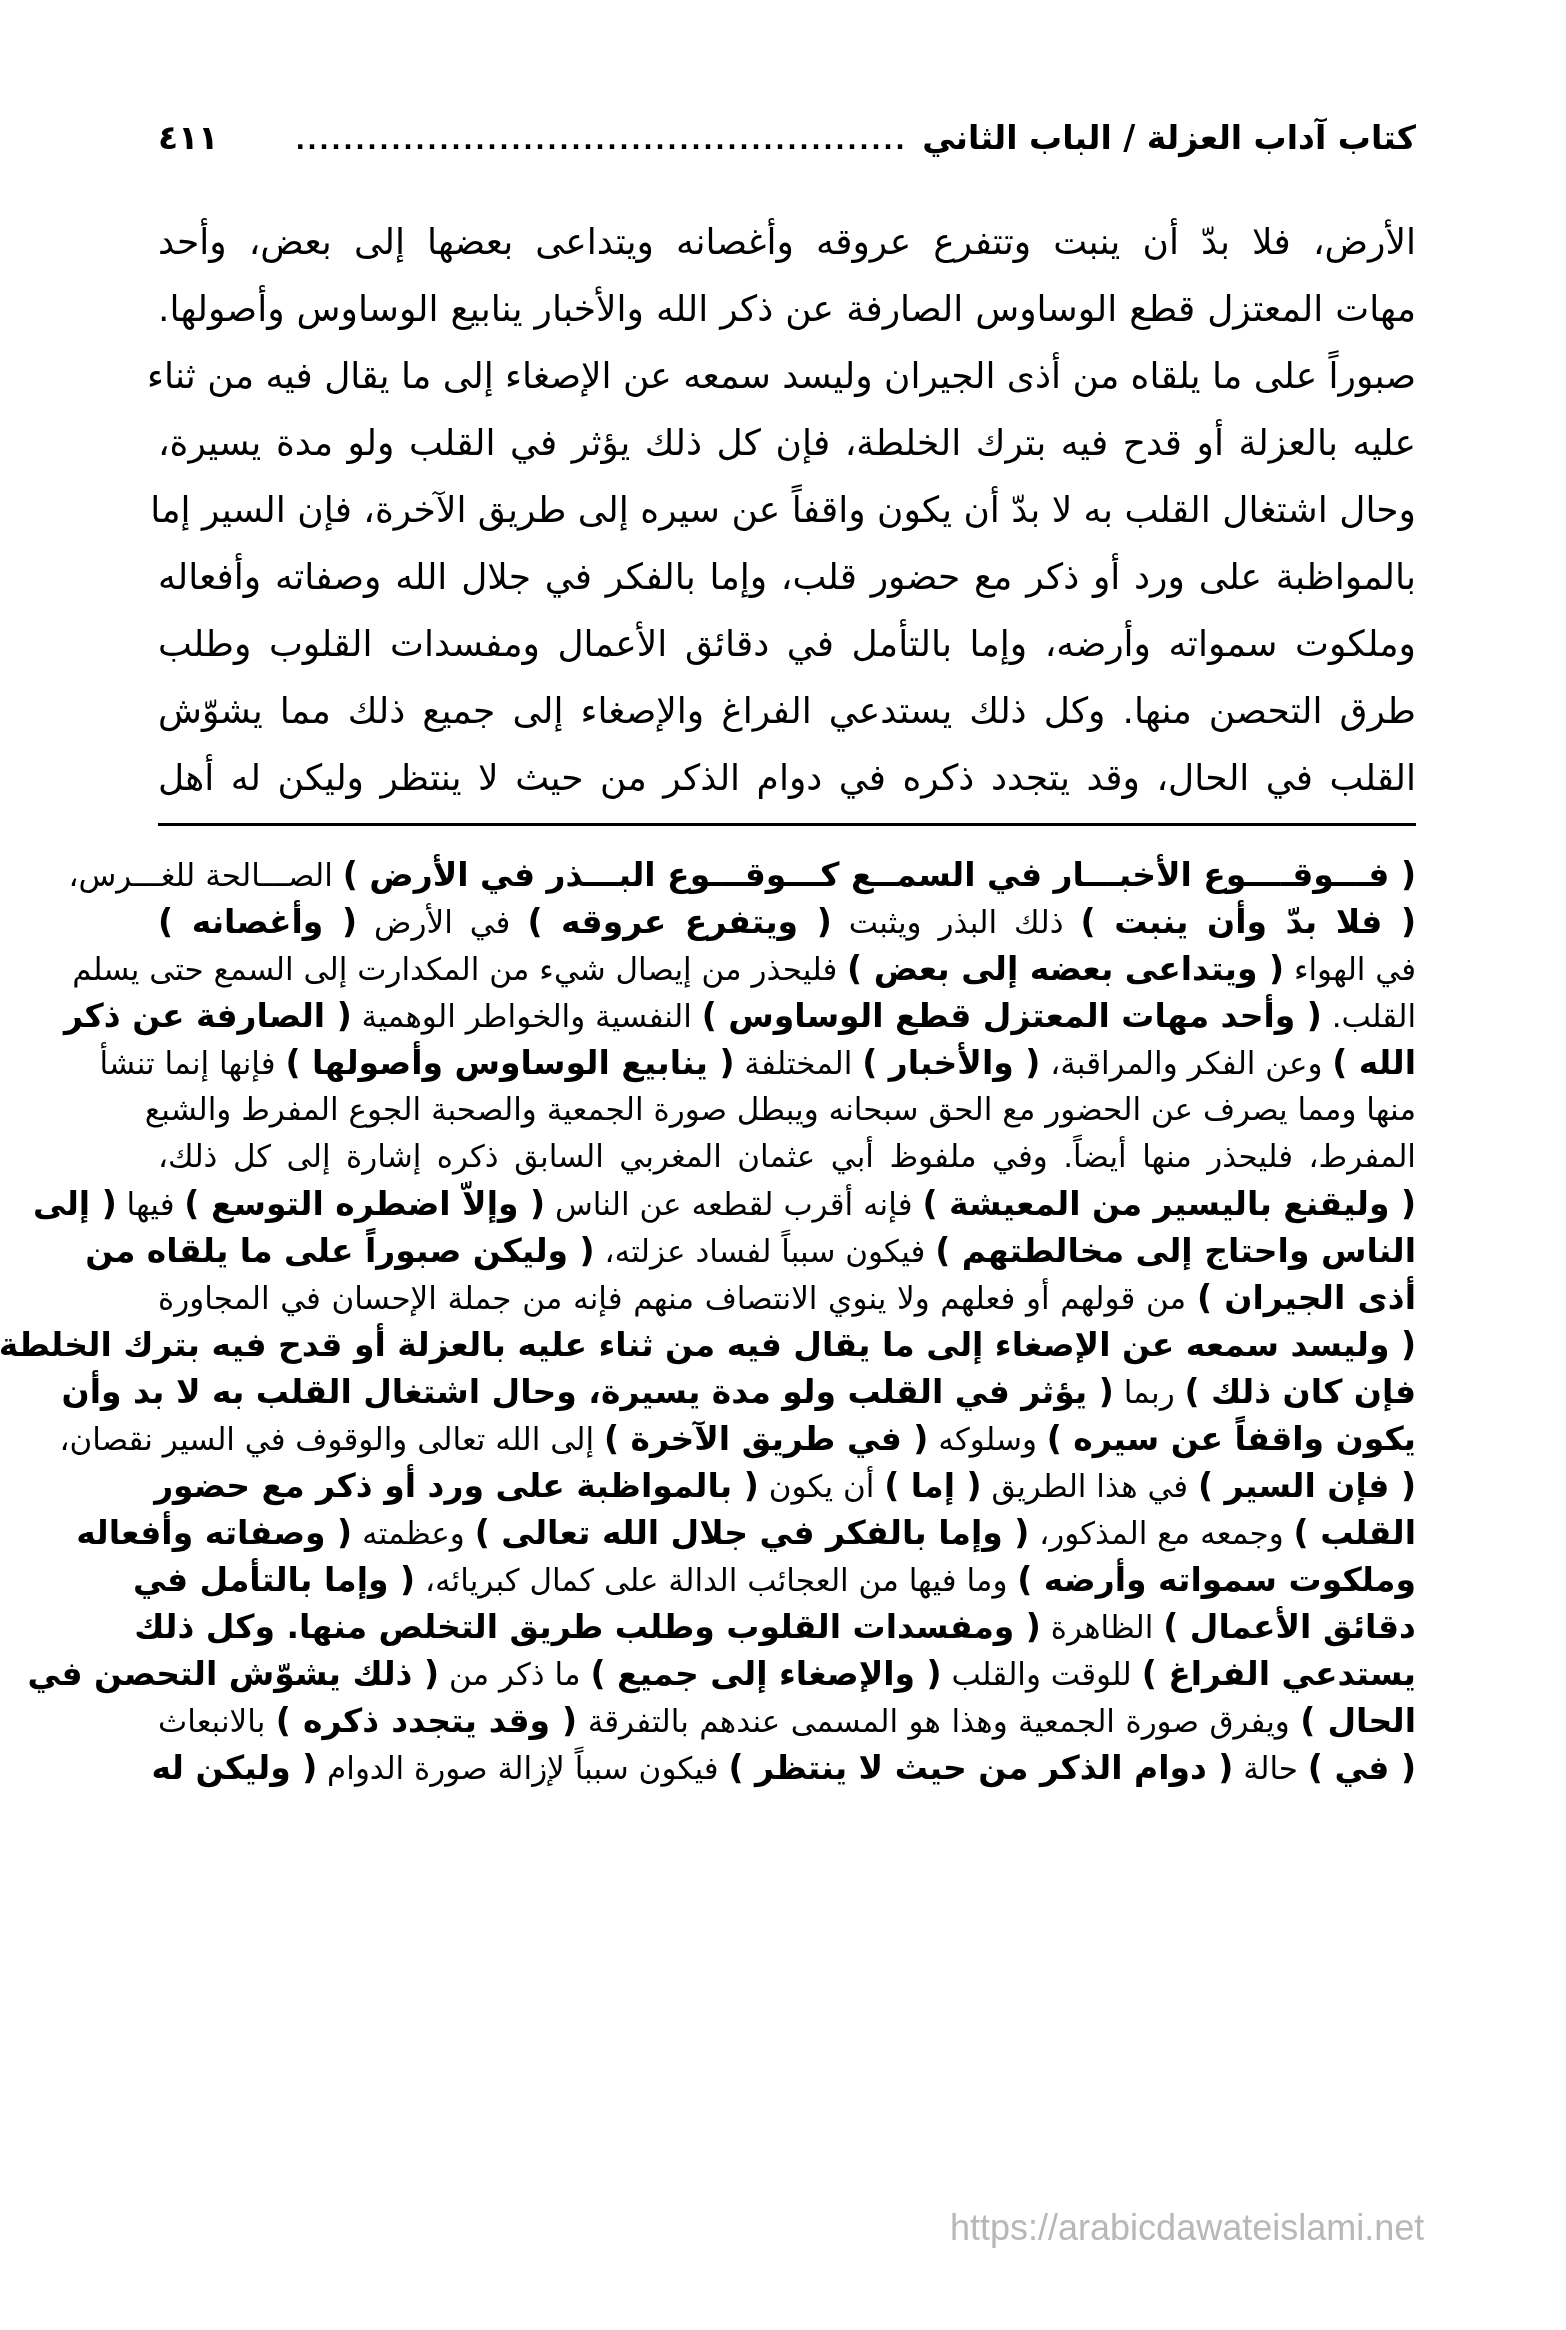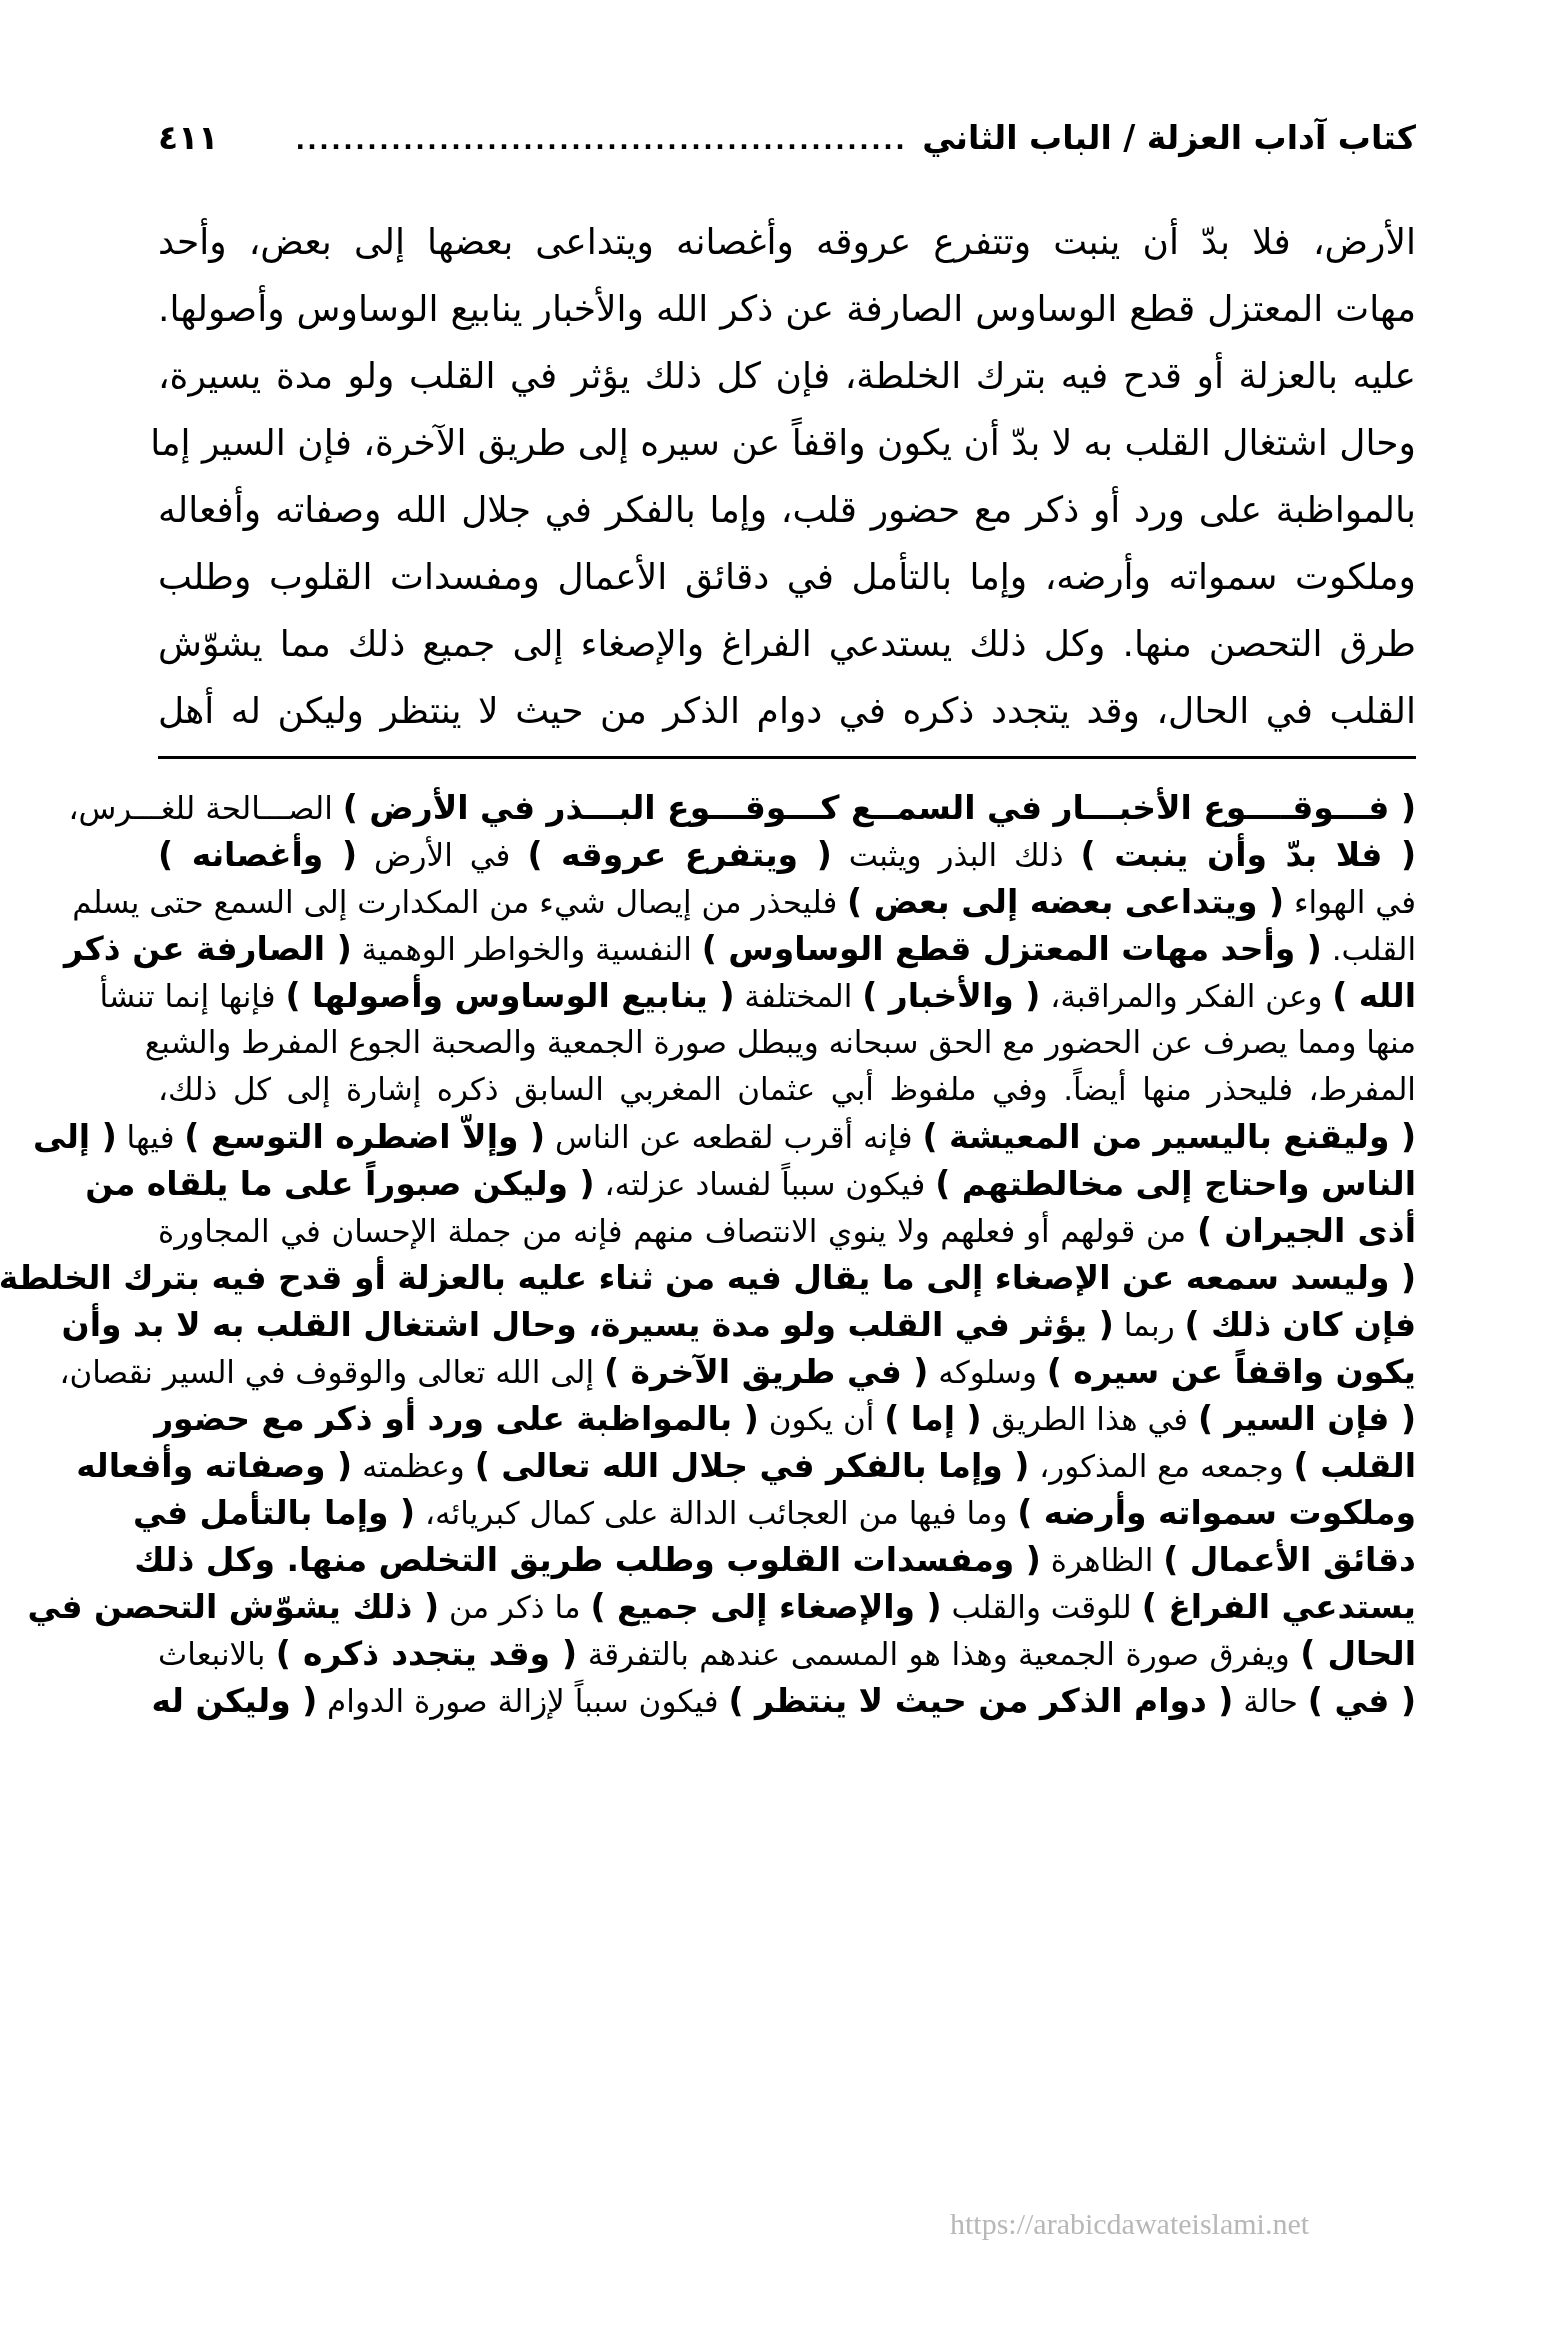"صبوراً على ما يلقاه من" div.line { html: none -> <div>صبوراً على ما يلقاه من أذى الجيران وليسد سمعه عن الإصغاء إلى ما يقال فيه من ثناء</div> }
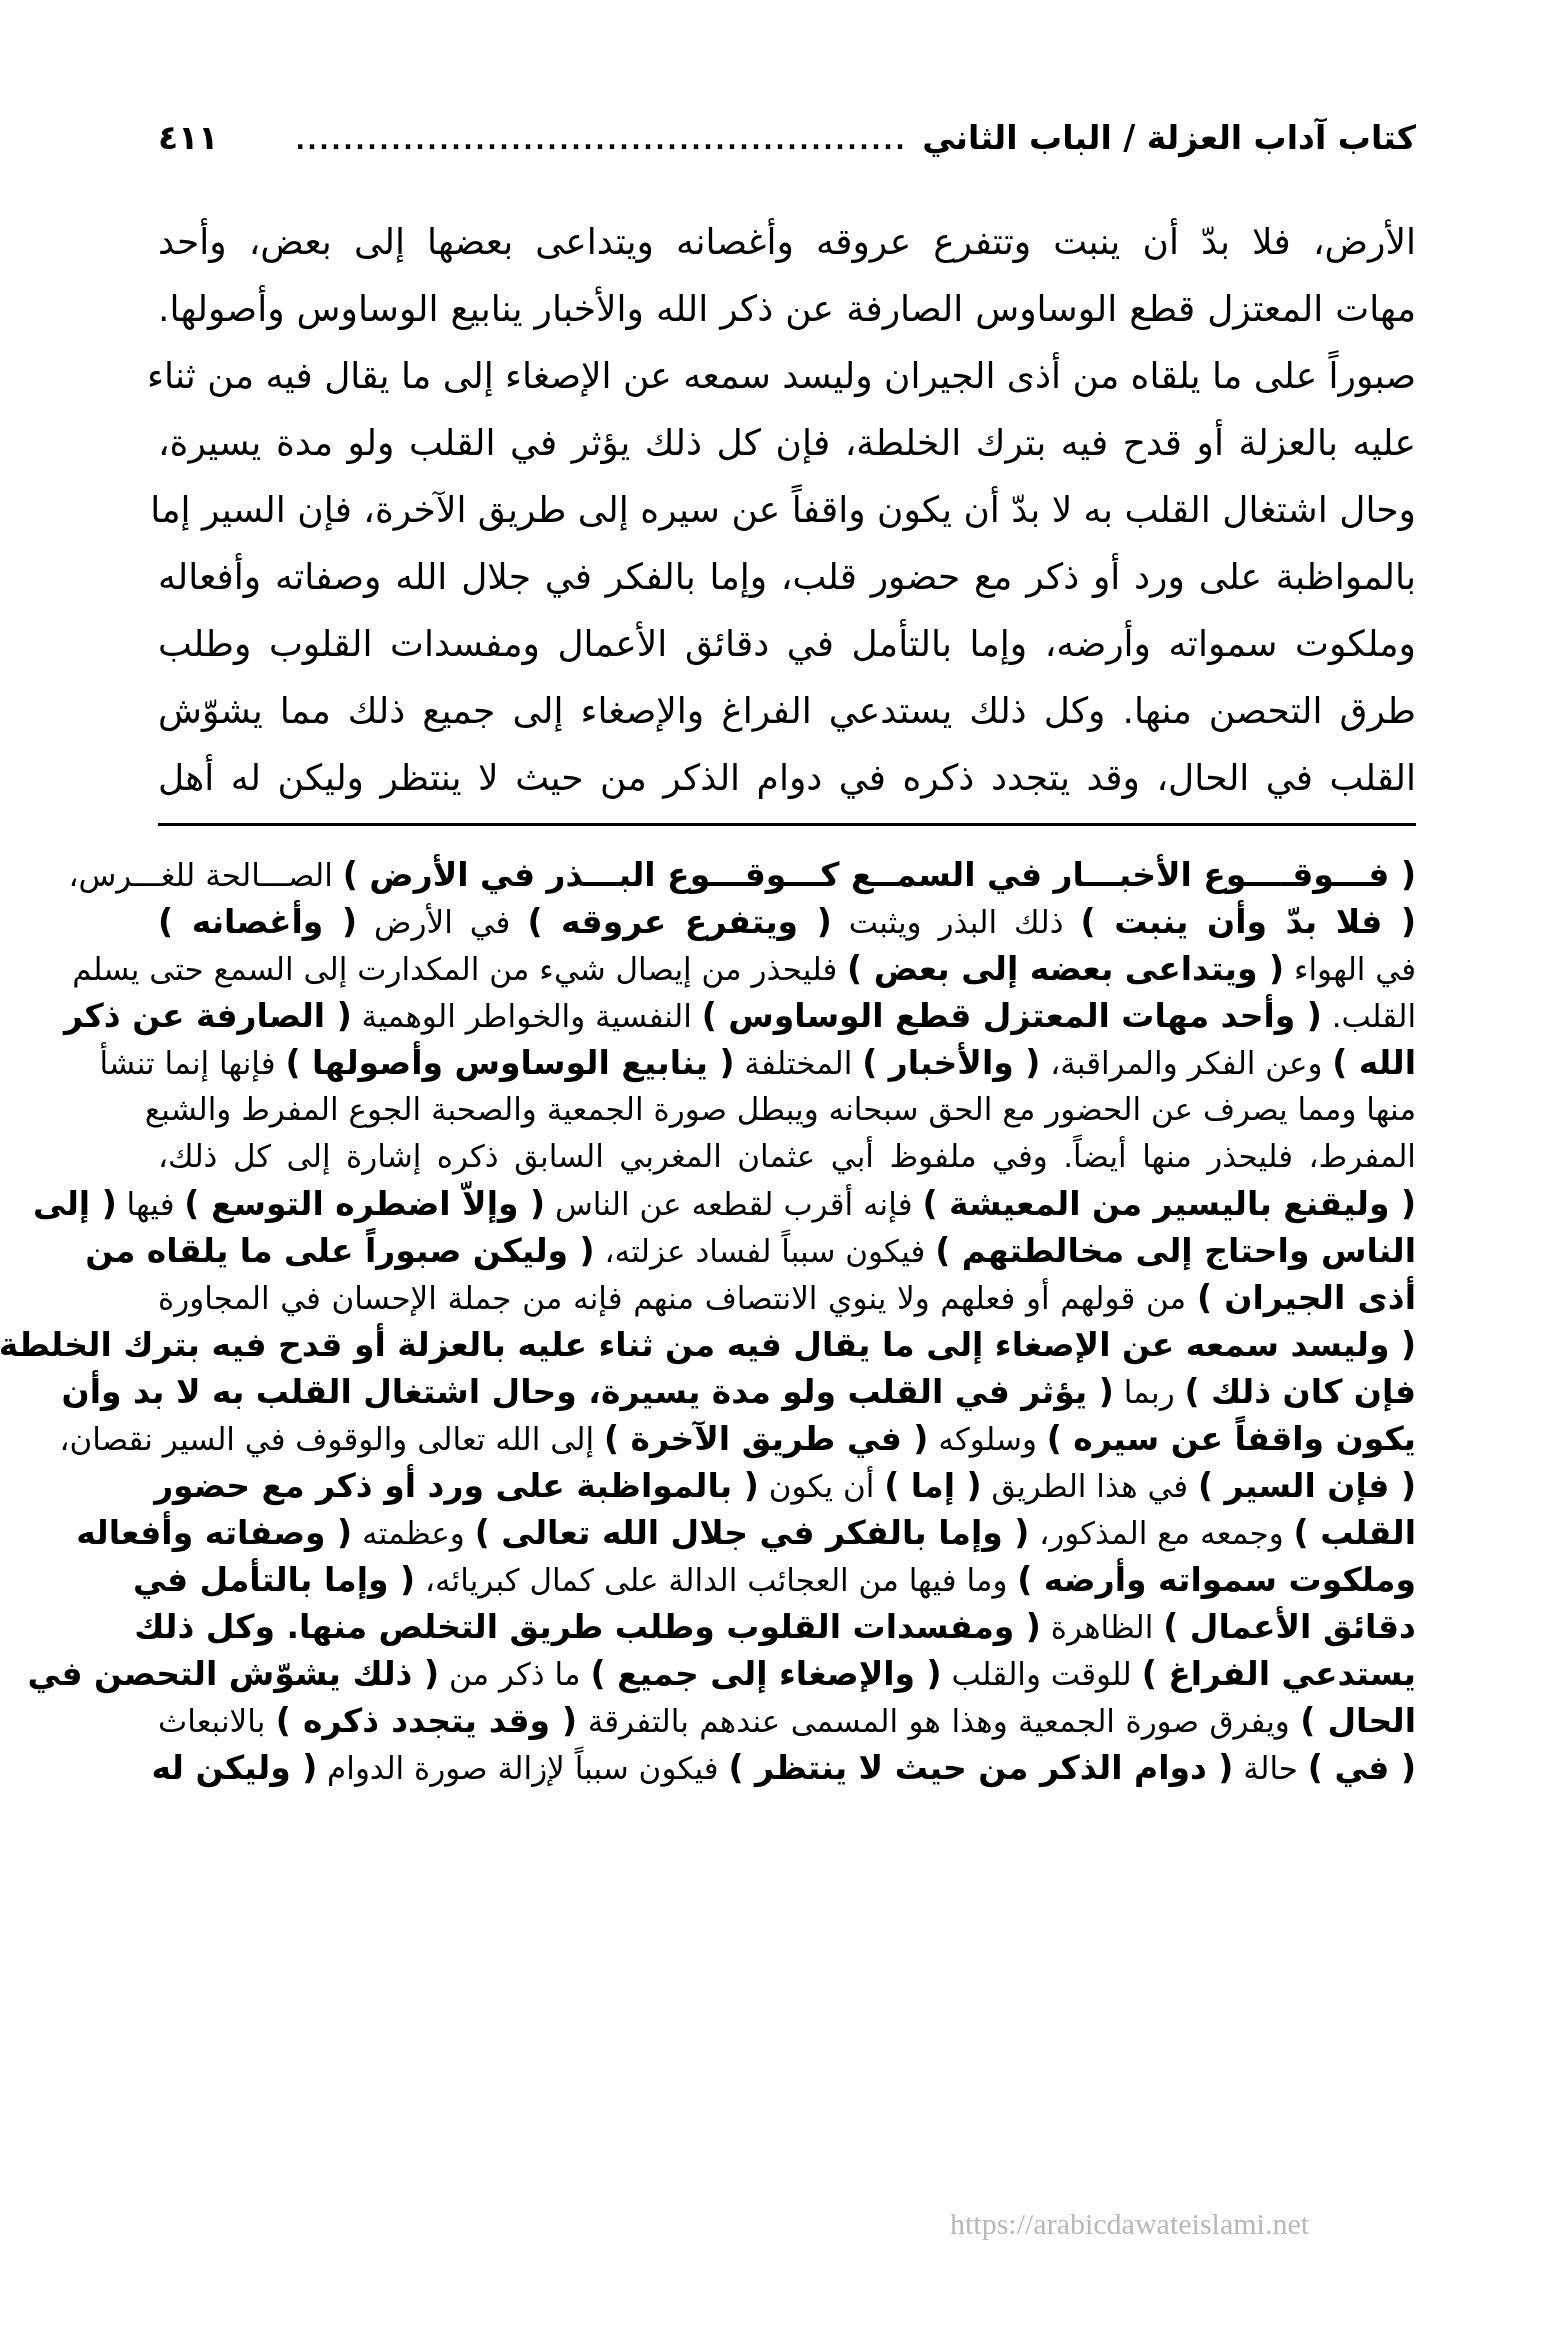"https://arabicdawateislami.net" .watermark { font-family: Liberation Serif, serif -> Liberation Sans, sans-serif; font-size: 30px -> 36px }
